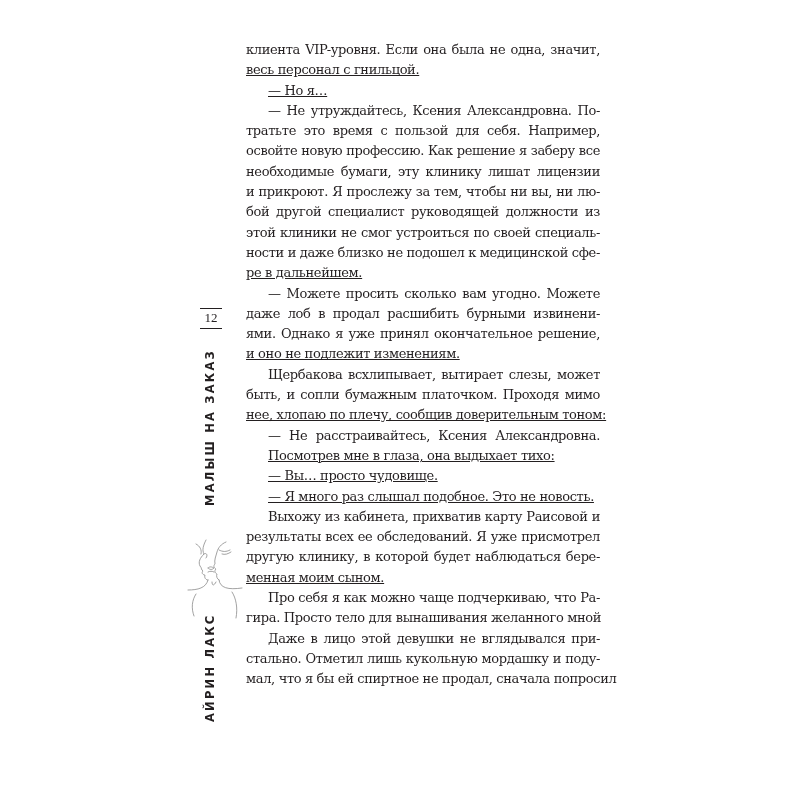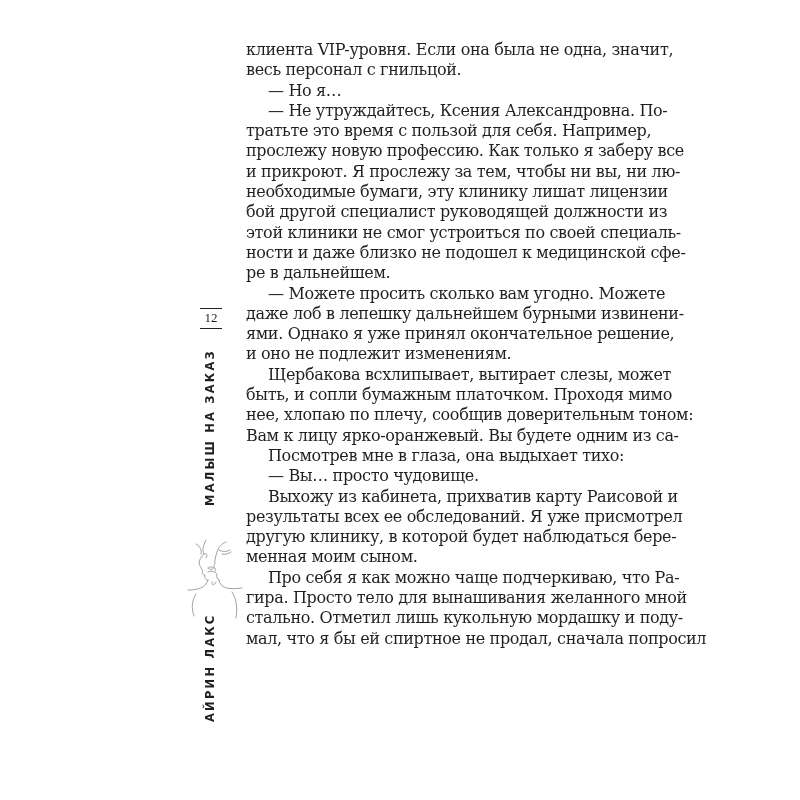"клиента VIP-уровня. Если она была" .text-block { font-size: 16px -> 13px }
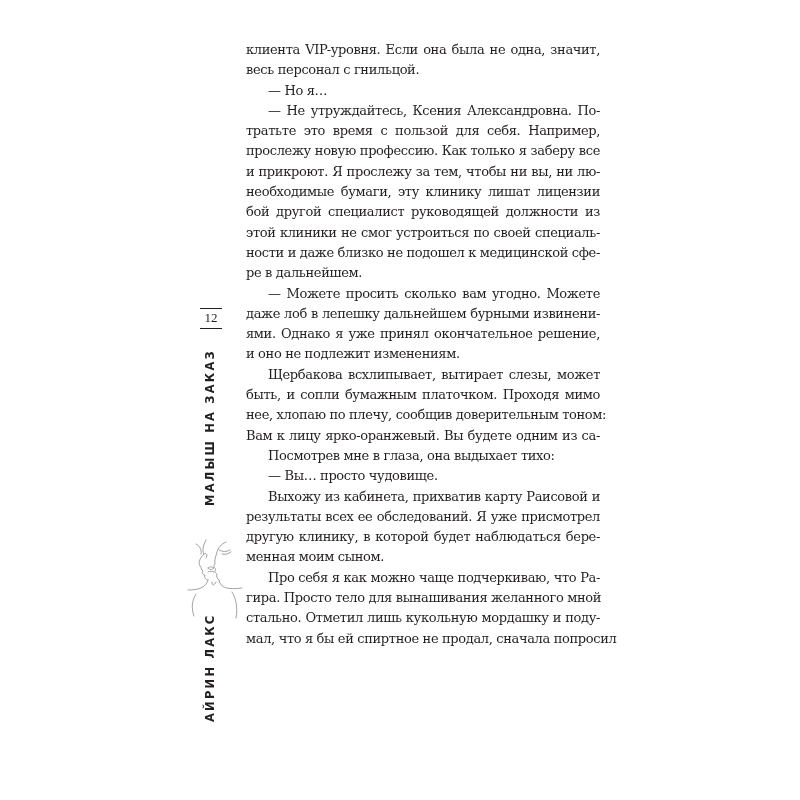"весь персонал с гнильцой." .line.last { text-decoration: none -> underline }
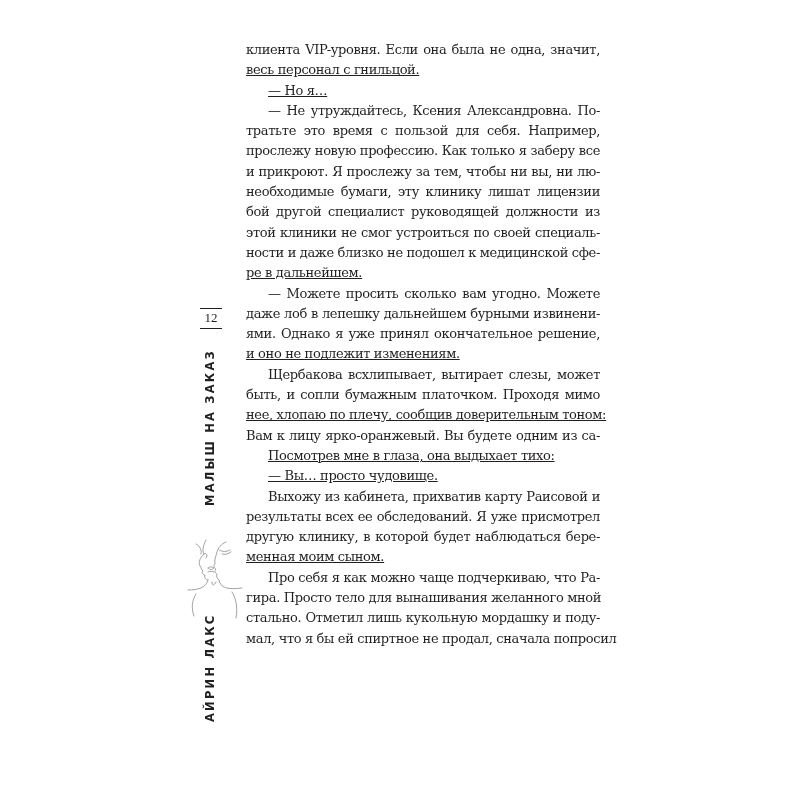"прослежу новую профессию. Как только" span.line { text: прослежу новую профессию. Как только -> освойте новую профессию. Как решение }
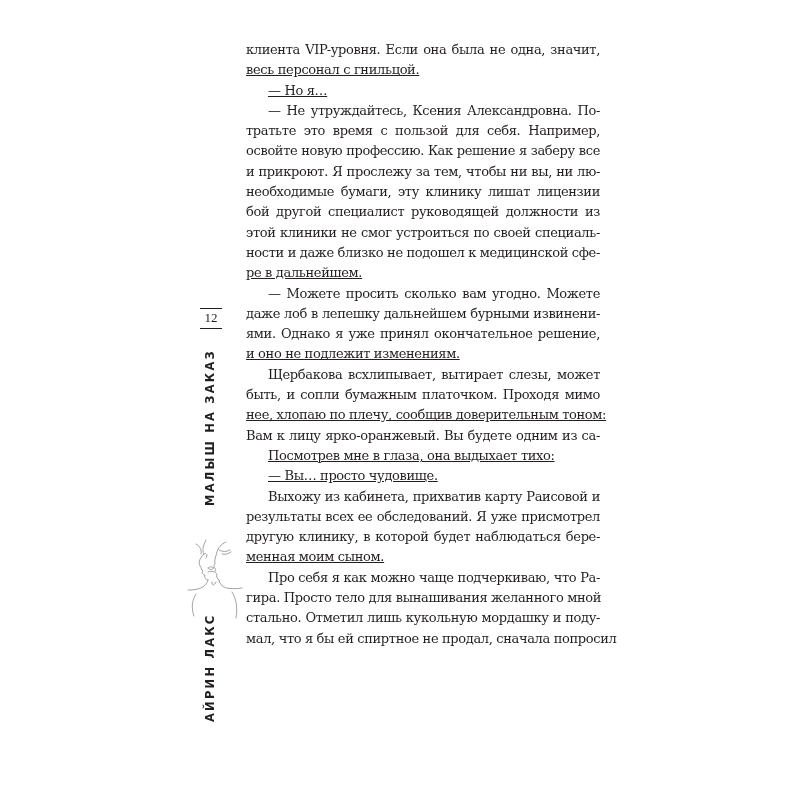"и прикроют. Я прослежу за" span.line { order: before "необходимые бумаги, эту клинику лишат" -> after "необходимые бумаги, эту клинику лишат" }
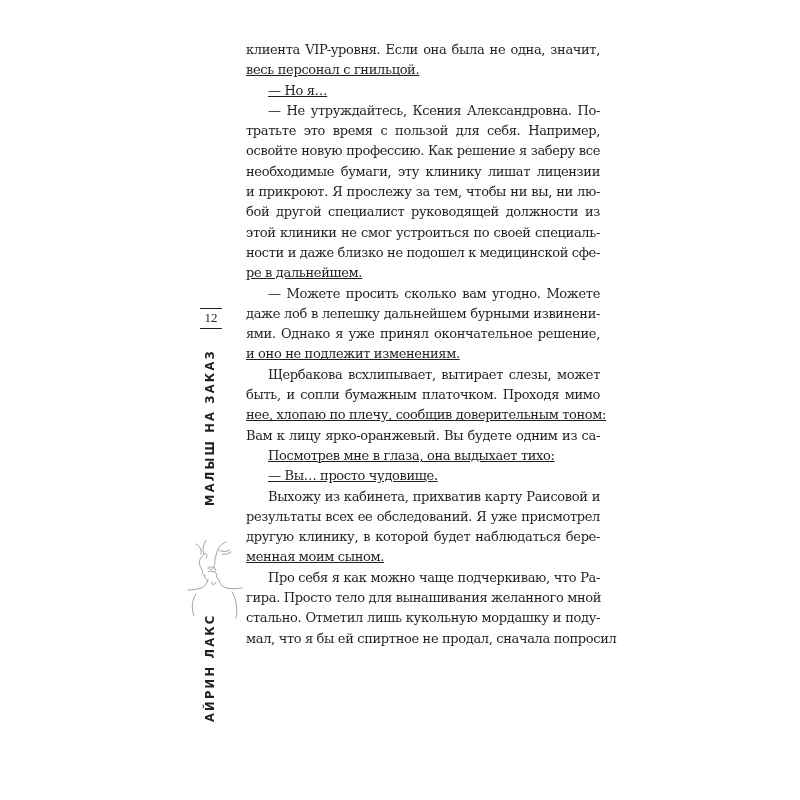"даже лоб в лепешку дальнейшем" span.line { text: лепешку дальнейшем -> продал расшибить }
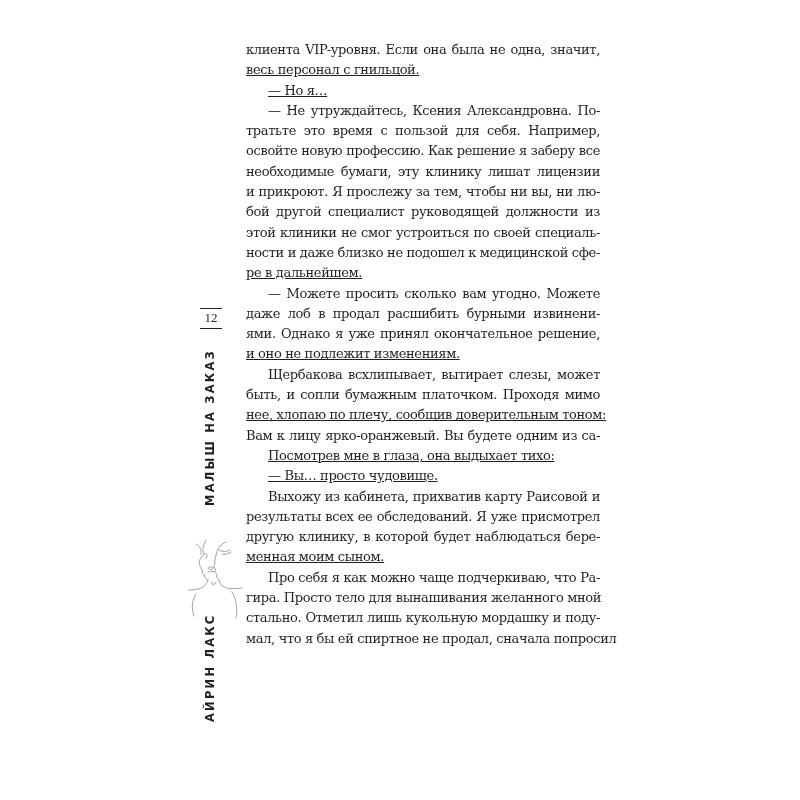"— Не расстраивайтесь, Ксения" span.line { html: none -> <span>— Не расстраивайтесь, Ксения Александровна.</span> }
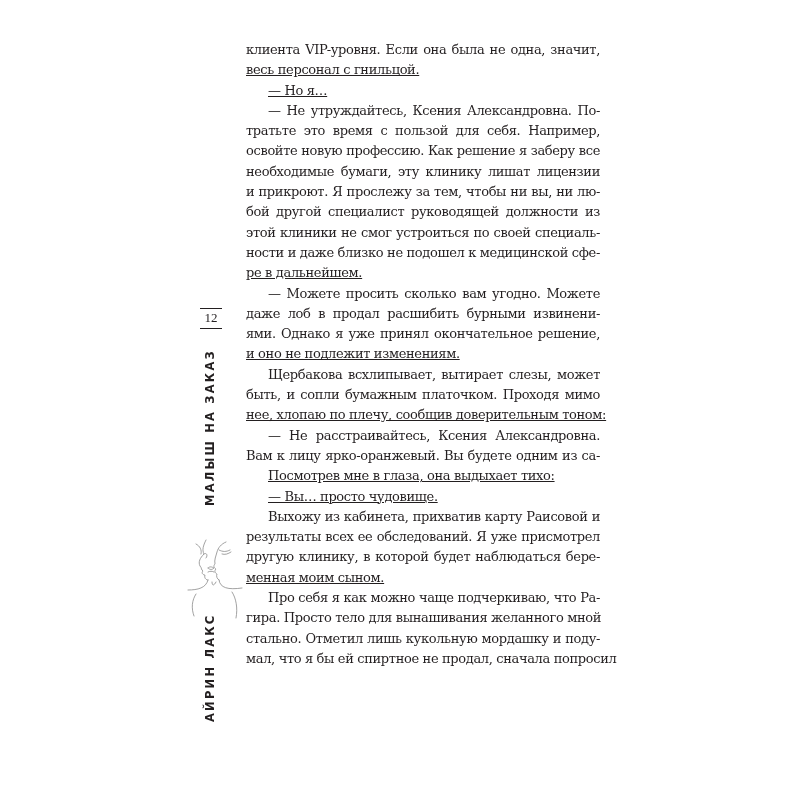"Вам к лицу ярко-оранжевый. Вы" span.line { html: <span>Вам к лицу ярко-оранжевый. Вы будете одним из са-</span> -> none }
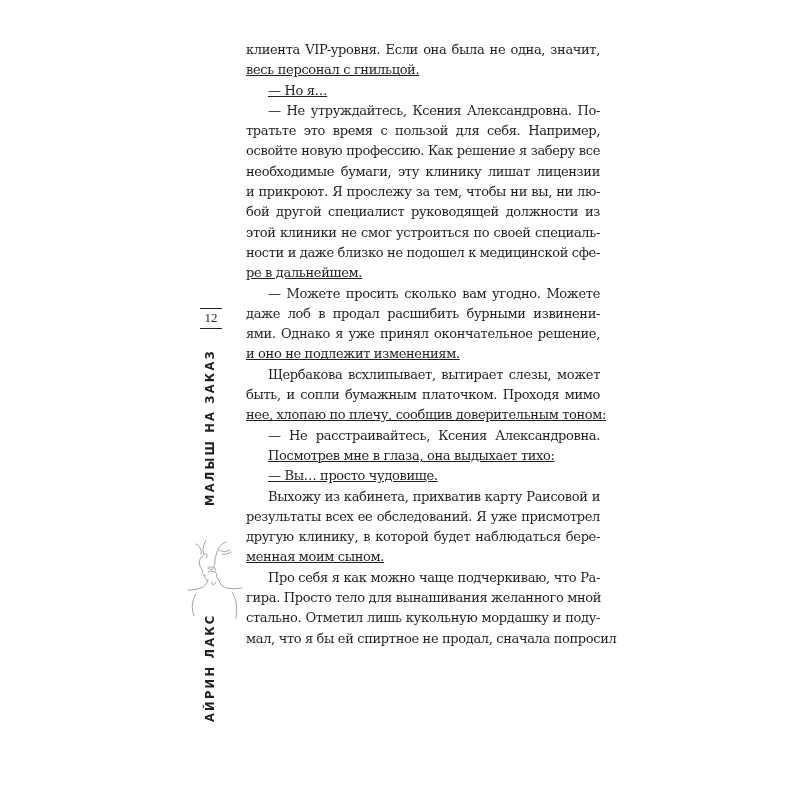"— Я много раз слышал" span.line { html: none -> <span>— Я много раз слышал подобное. Это не новость.</span> }
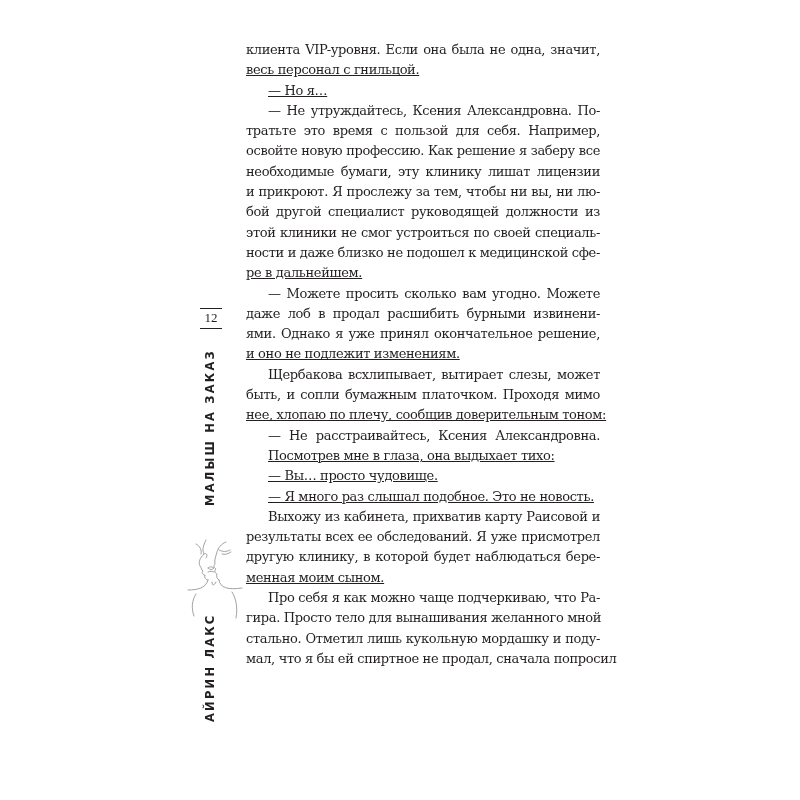"Даже в лицо этой девушки" span.line { html: none -> <span>Даже в лицо этой девушки не вглядывался при-</span> }
